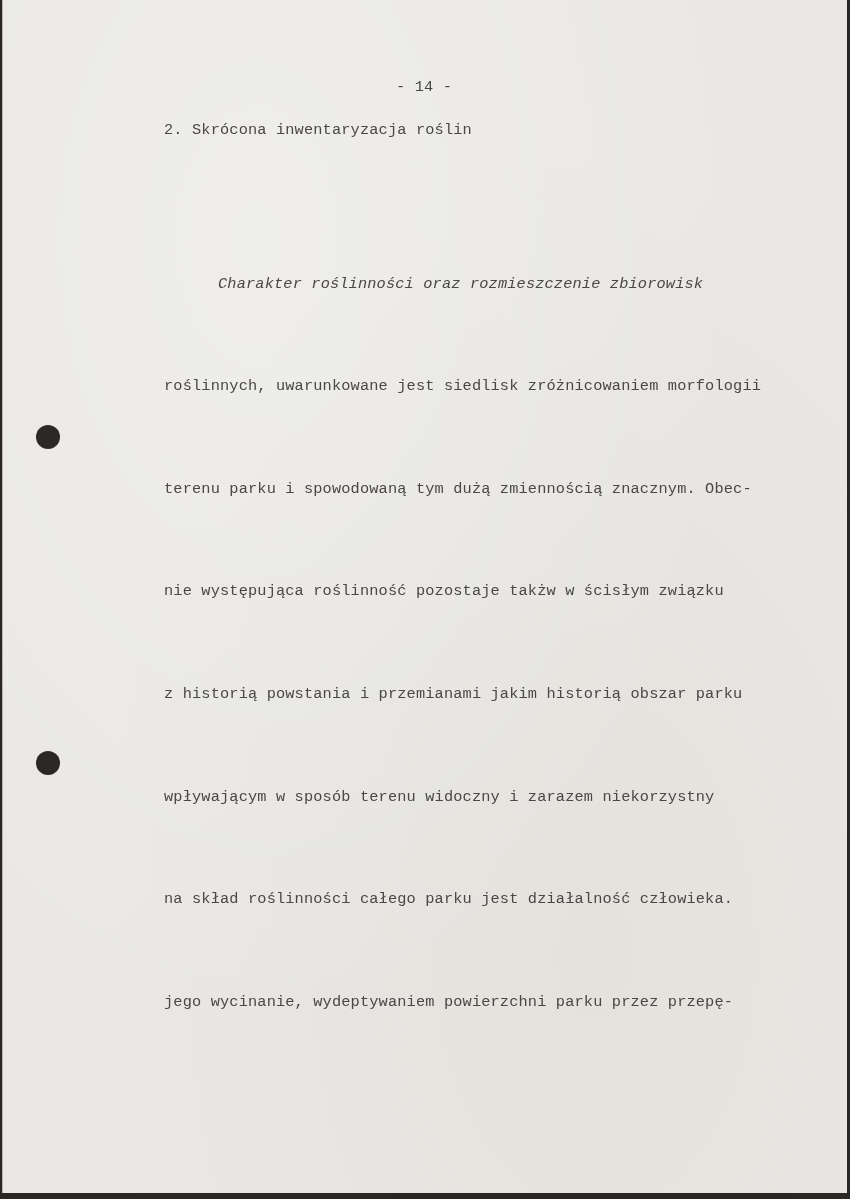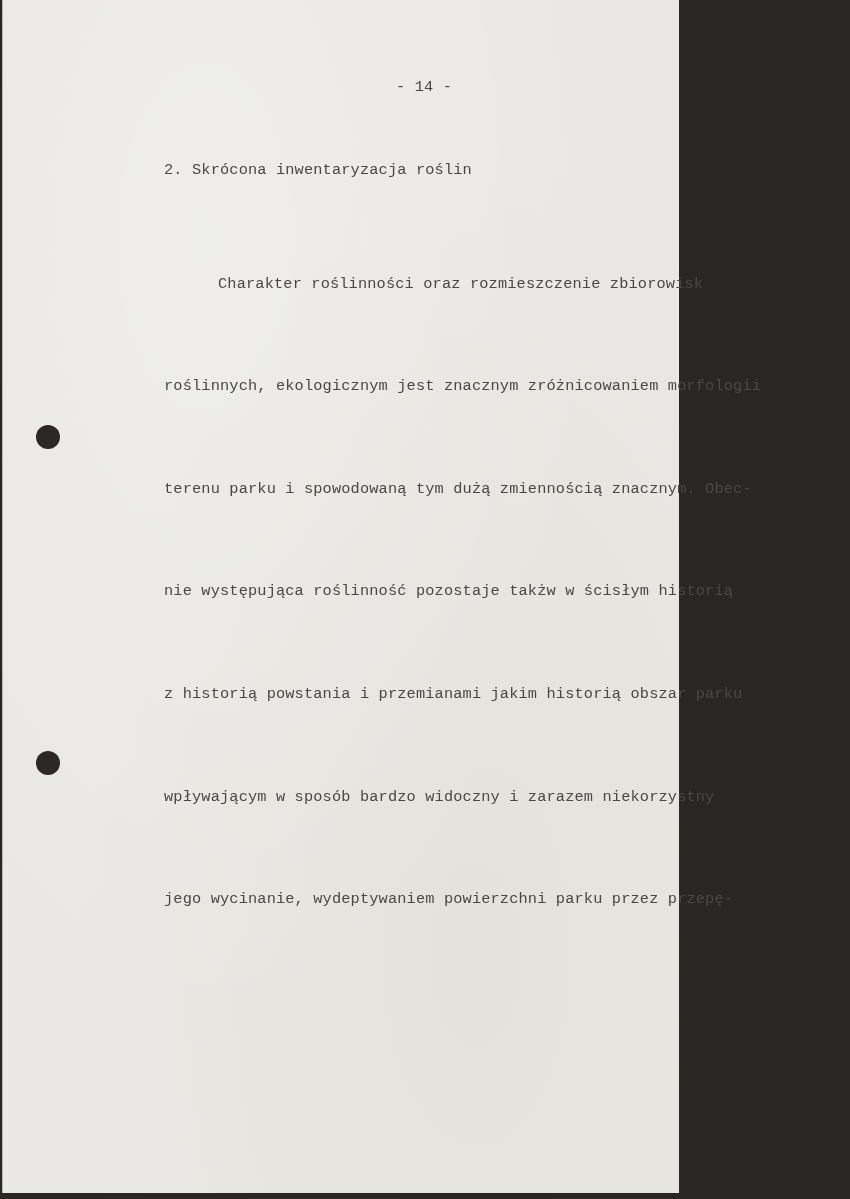"- 14 -" .page { width: 677px -> 845px }
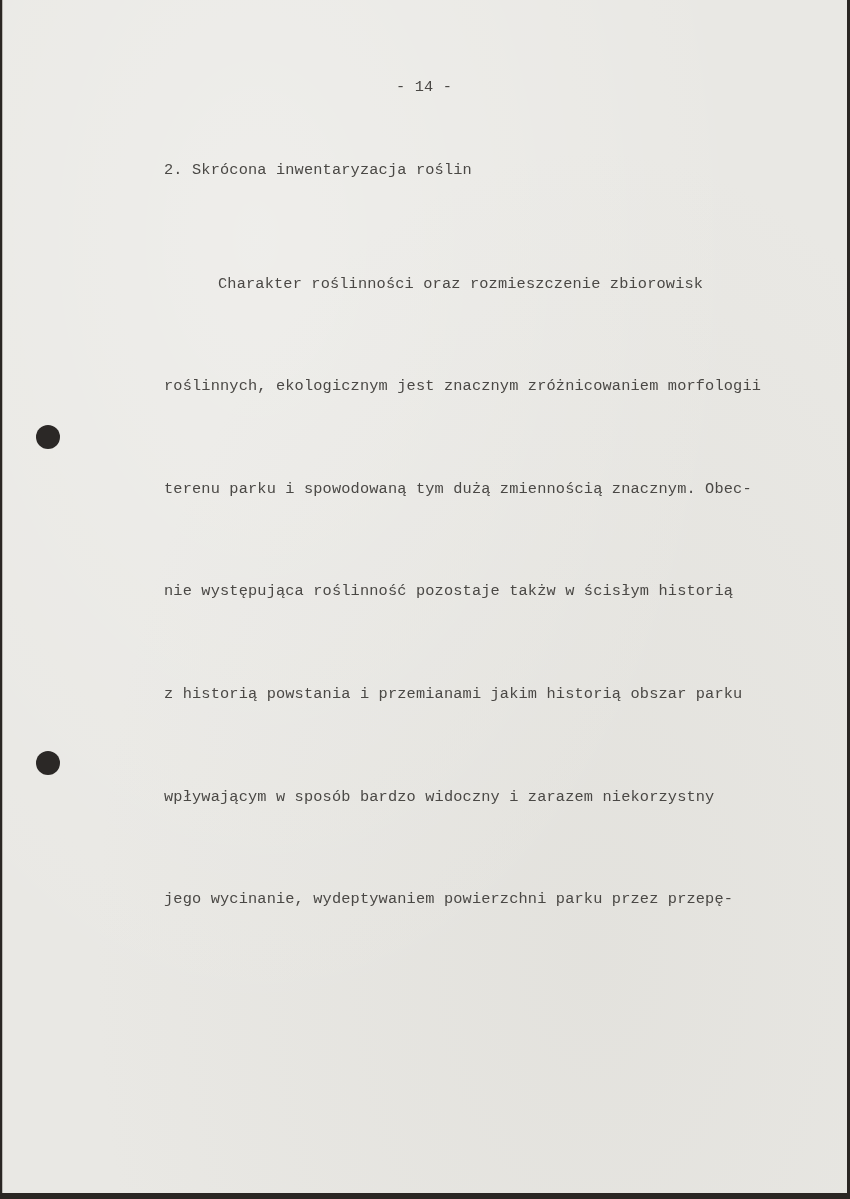"2. Skrócona inwentaryzacja roślin" .section-heading { margin-top: 40px -> none }
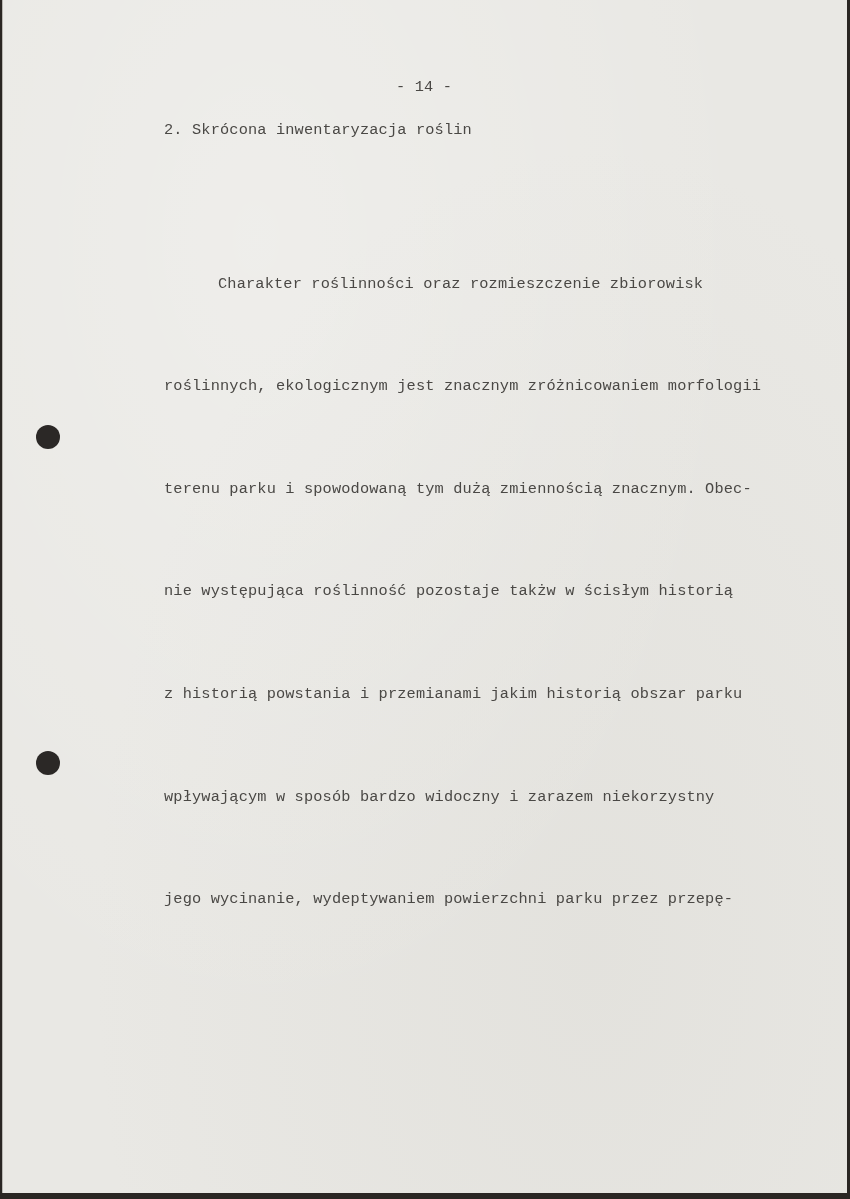"Charakter roślinności oraz" .line.indent { font-style: none -> italic }
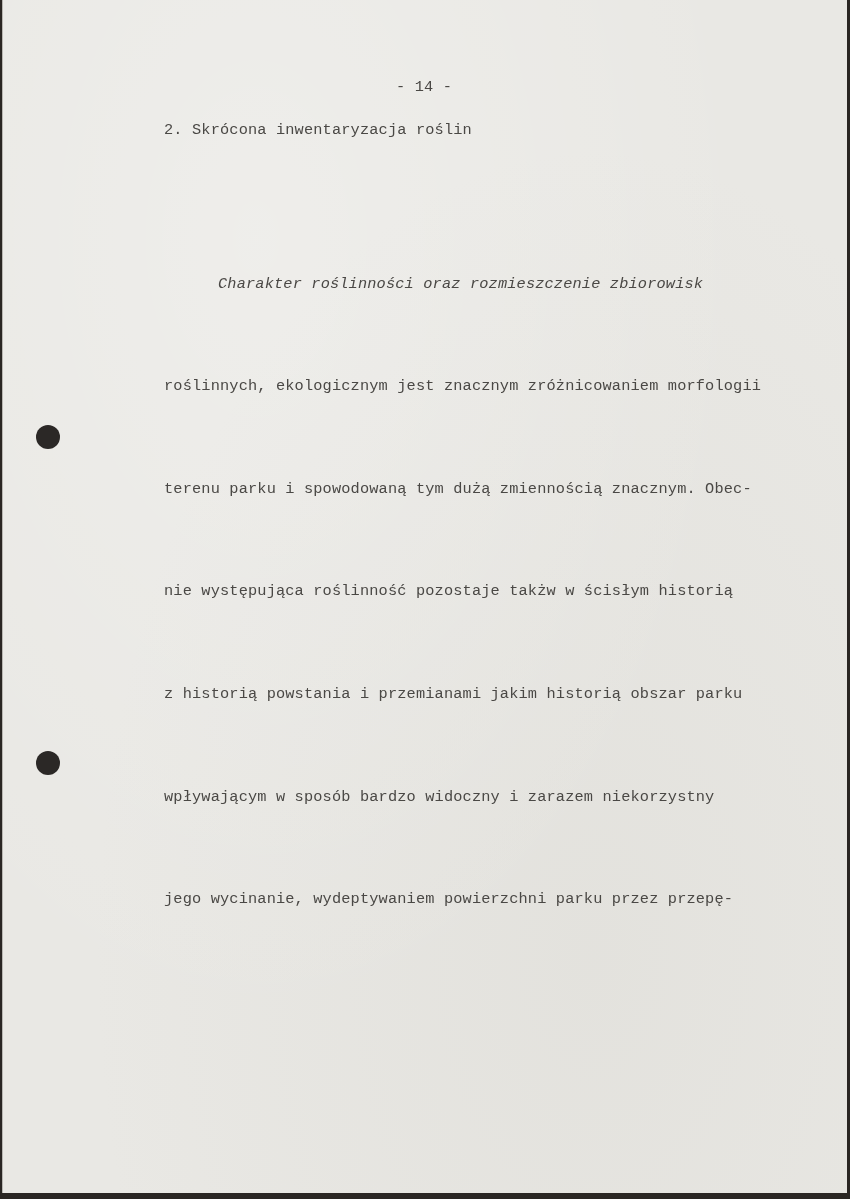"roślinnych, ekologicznym jest znacznym" span.line { text: ekologicznym jest znacznym -> uwarunkowane jest siedlisk }
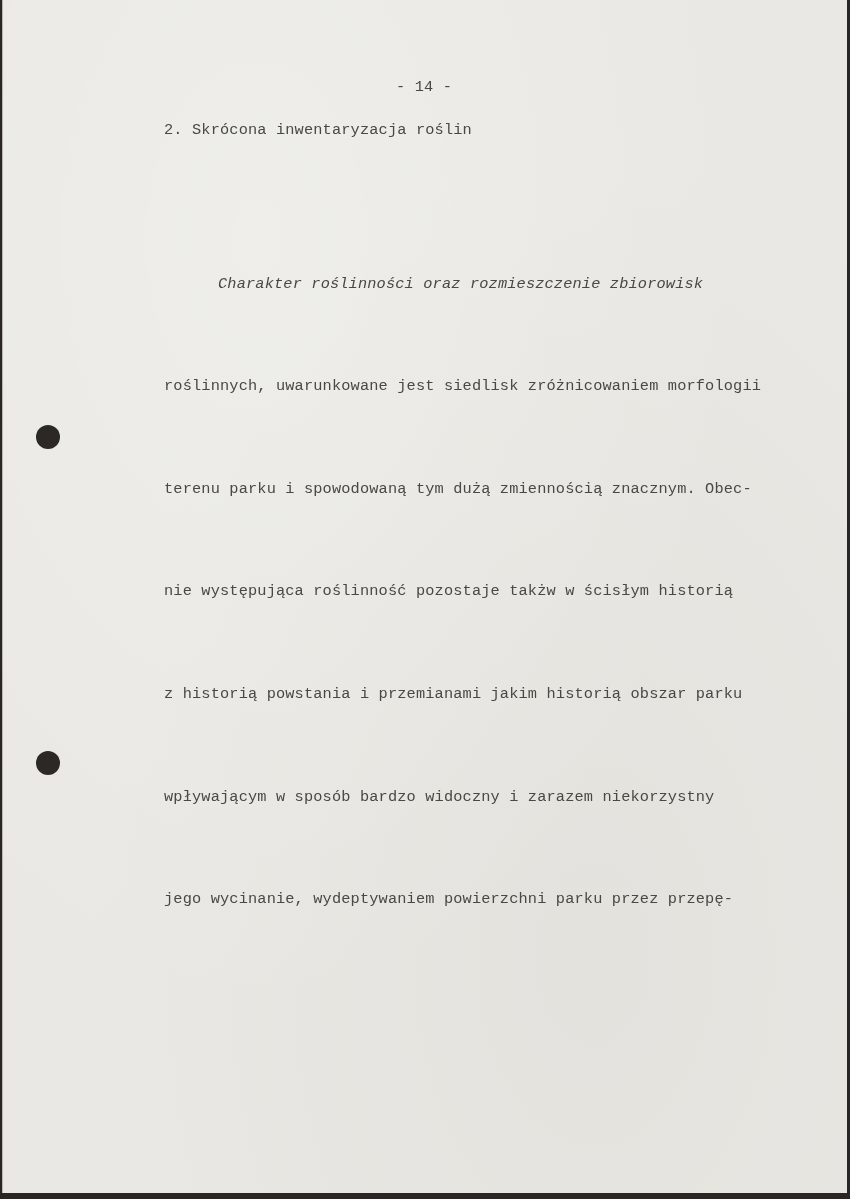"nie występująca roślinność pozostaje" span.line { text: historią -> związku }
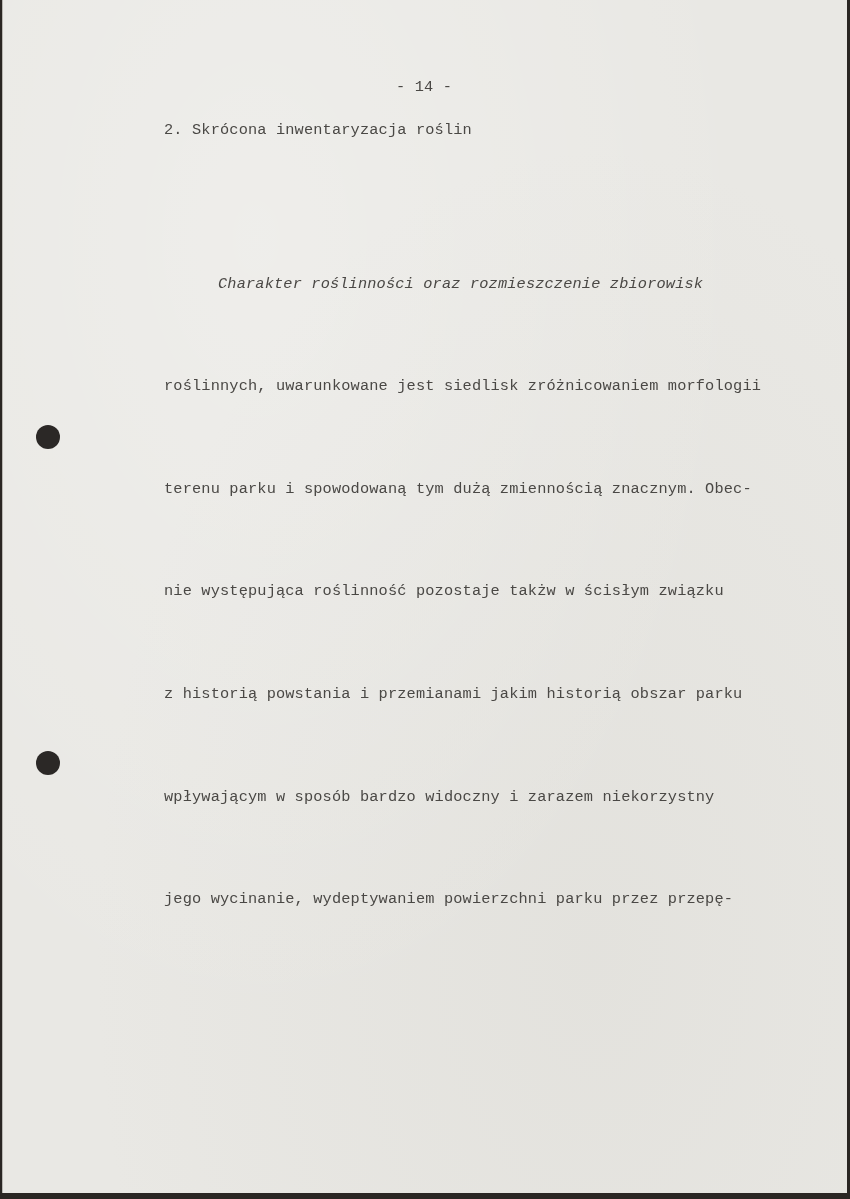"wpływającym w sposób bardzo widoczny" span.line { text: bardzo -> terenu }
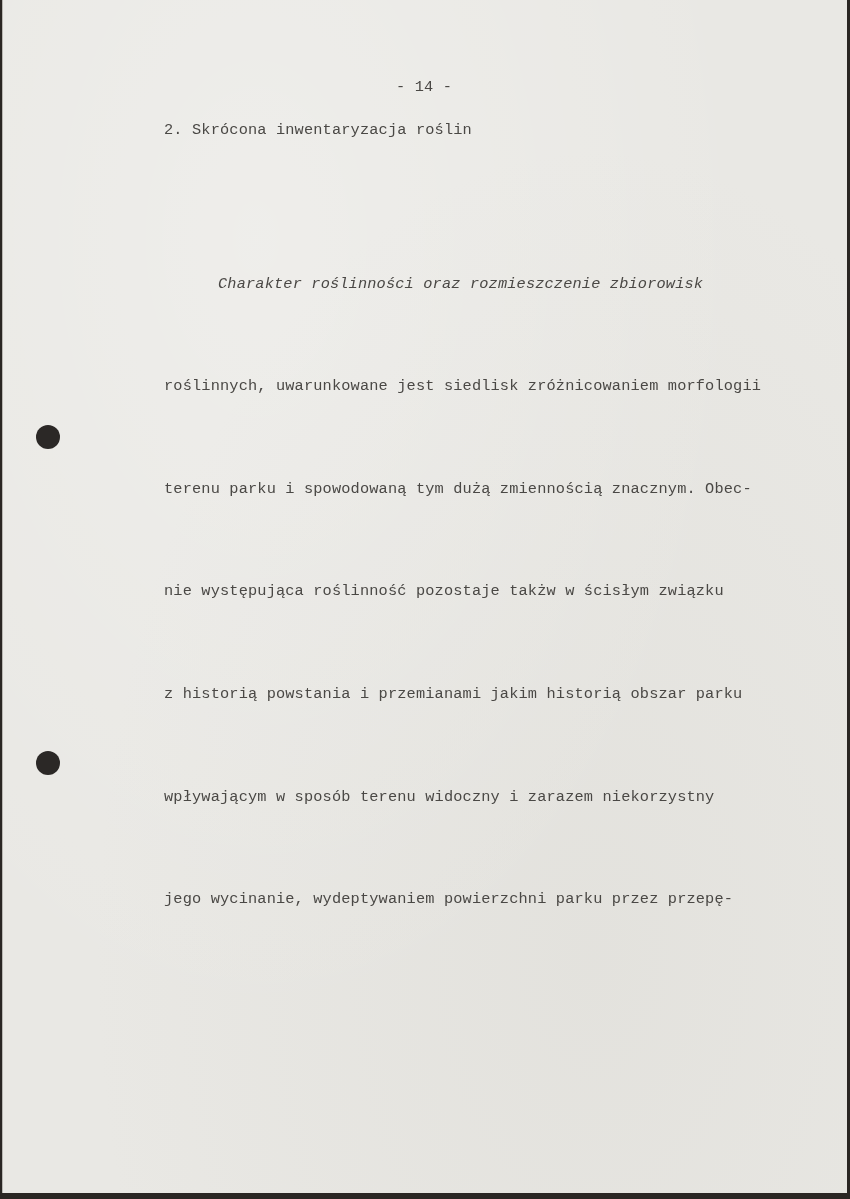"na skład roślinności całego parku" span.line { html: none -> <span>na skład roślinności całego parku jest działalność człowieka.</span> }
